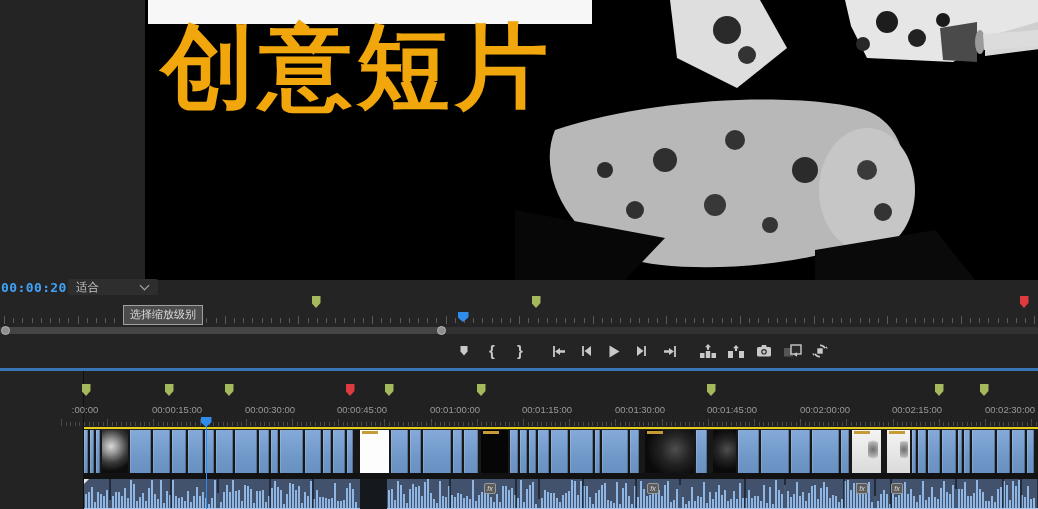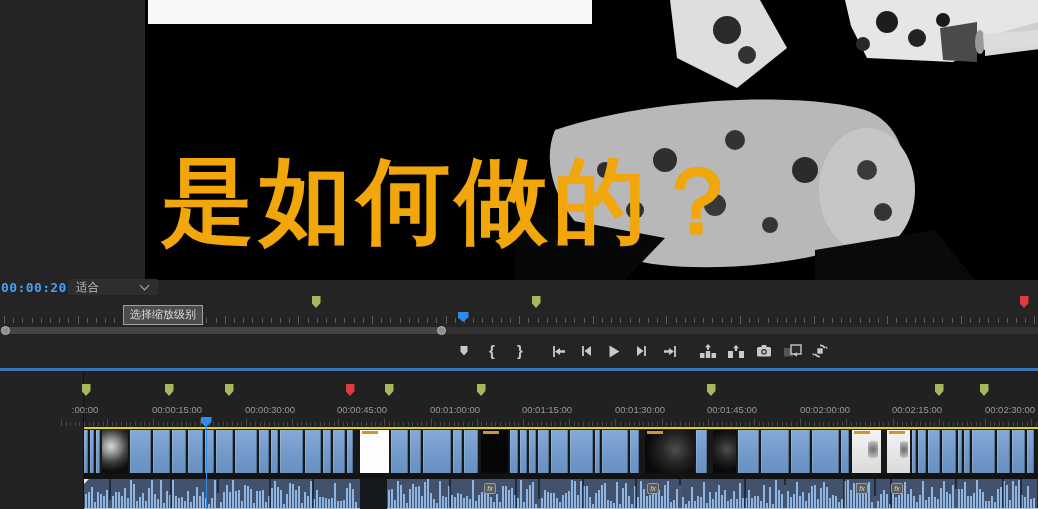"创意短片" div.abs { html: none -> <div>创意短片</div> }
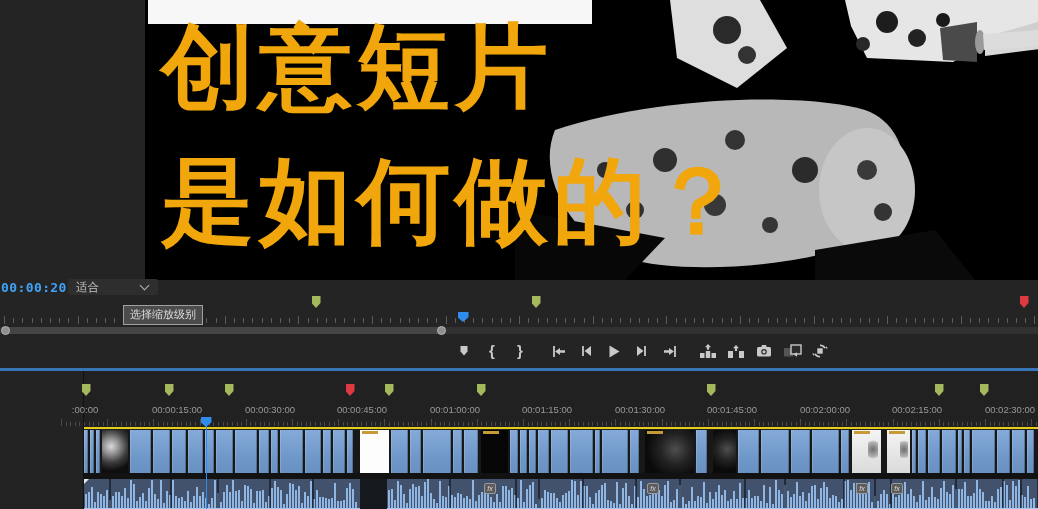"是如何做的？" div.abs { html: <div>是如何做的？</div> -> none }
